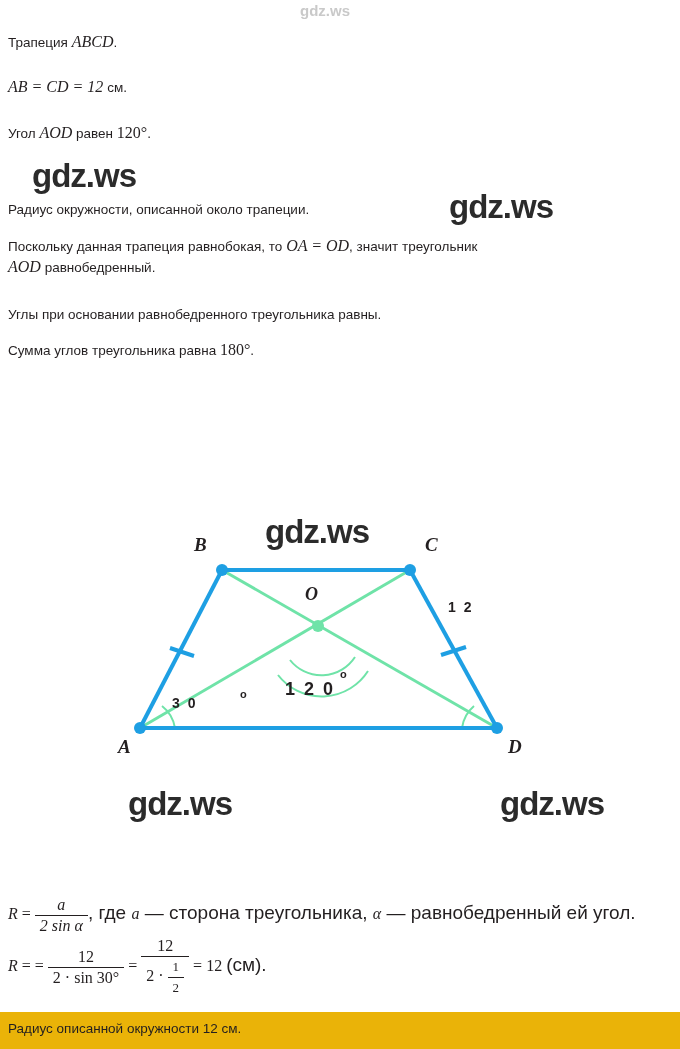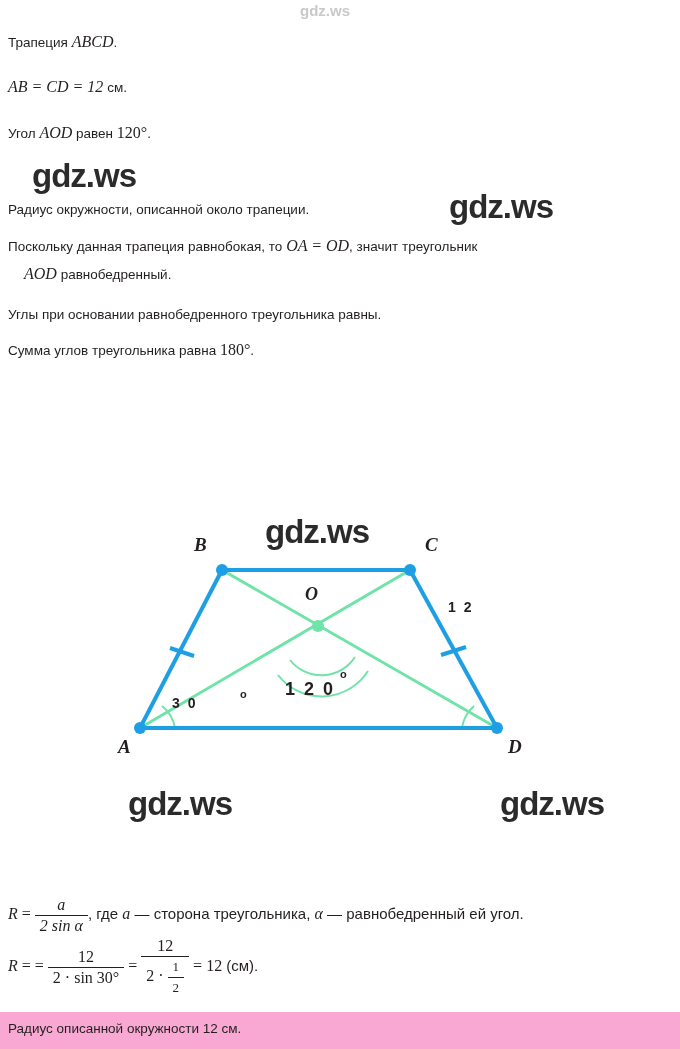"AOD равнобедренный." .l6 { margin-left: 16px -> none; top: 265px -> 258px }
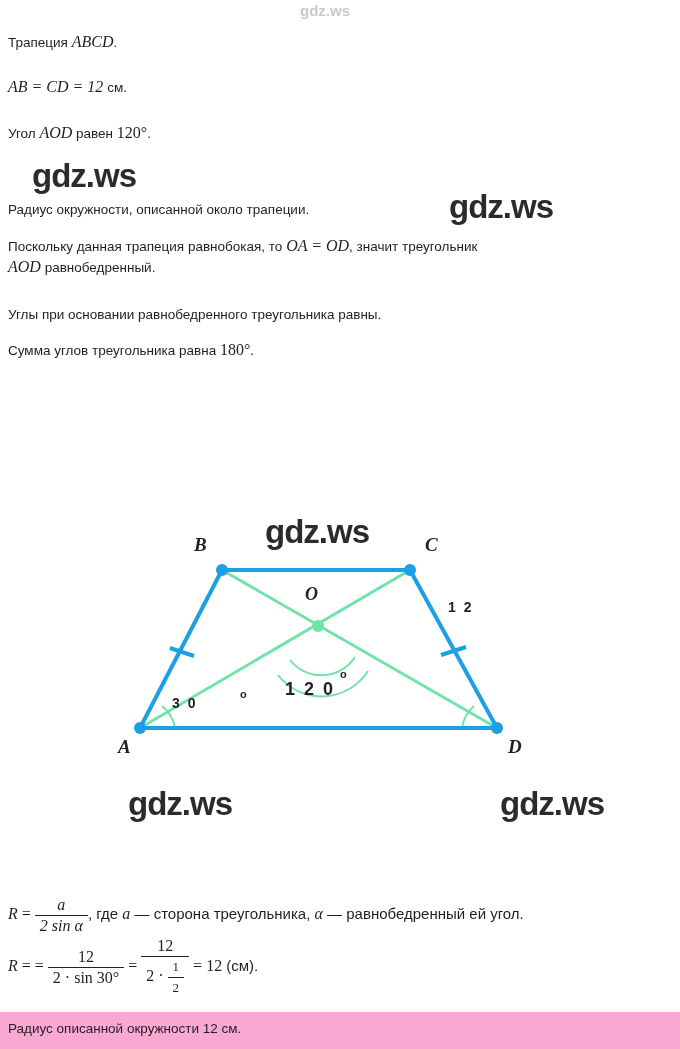", где" .inline-txt { font-size: 15px -> 19px }
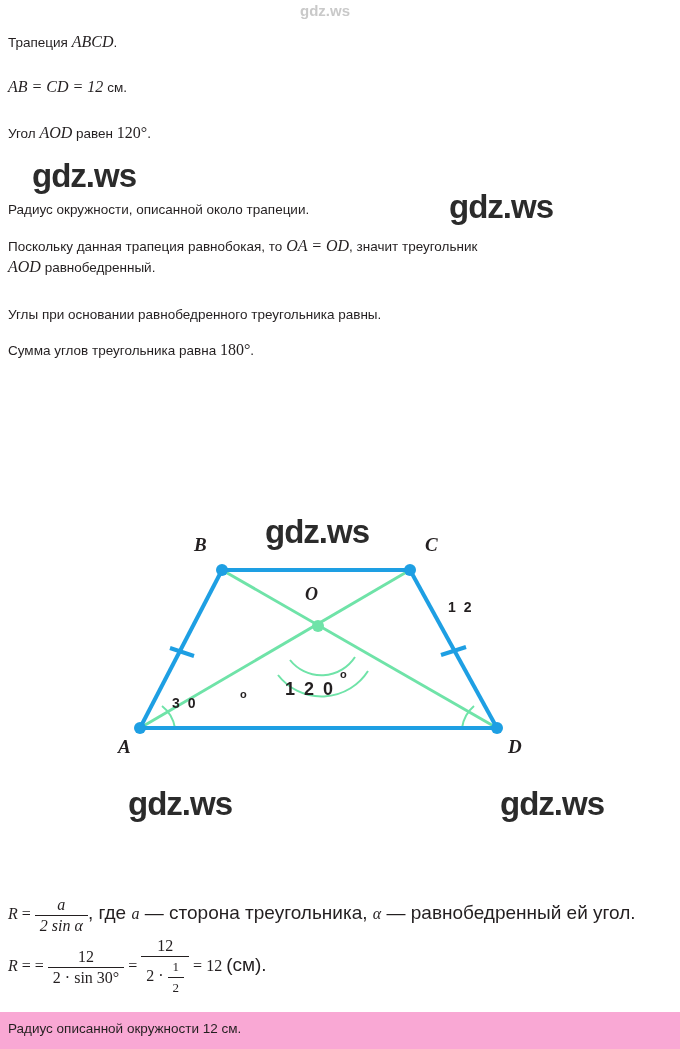"Радиус описанной окружности 12 см." .answer { background: #f9a8d4 -> #eab308 }
